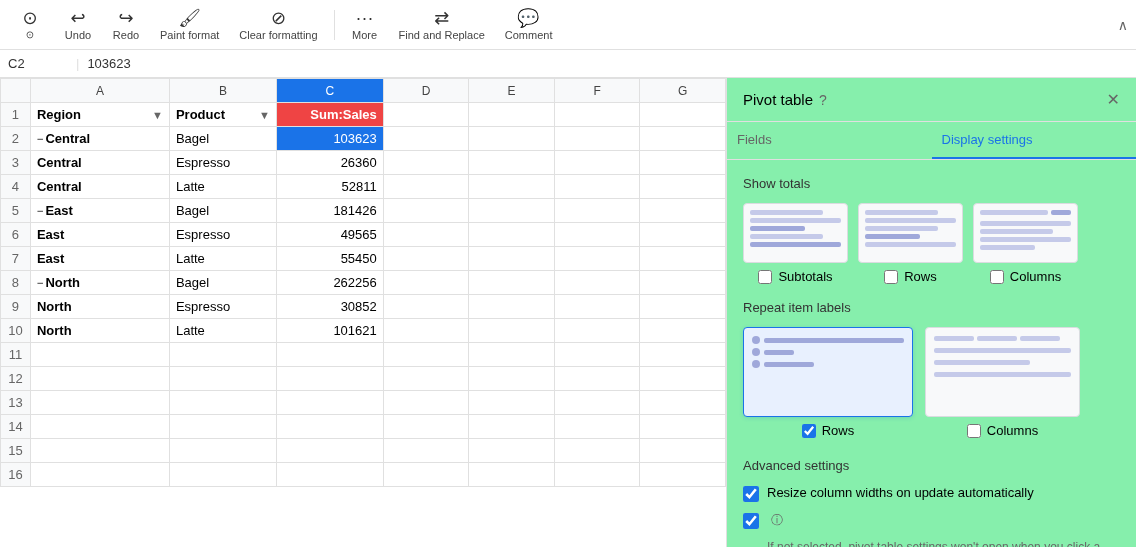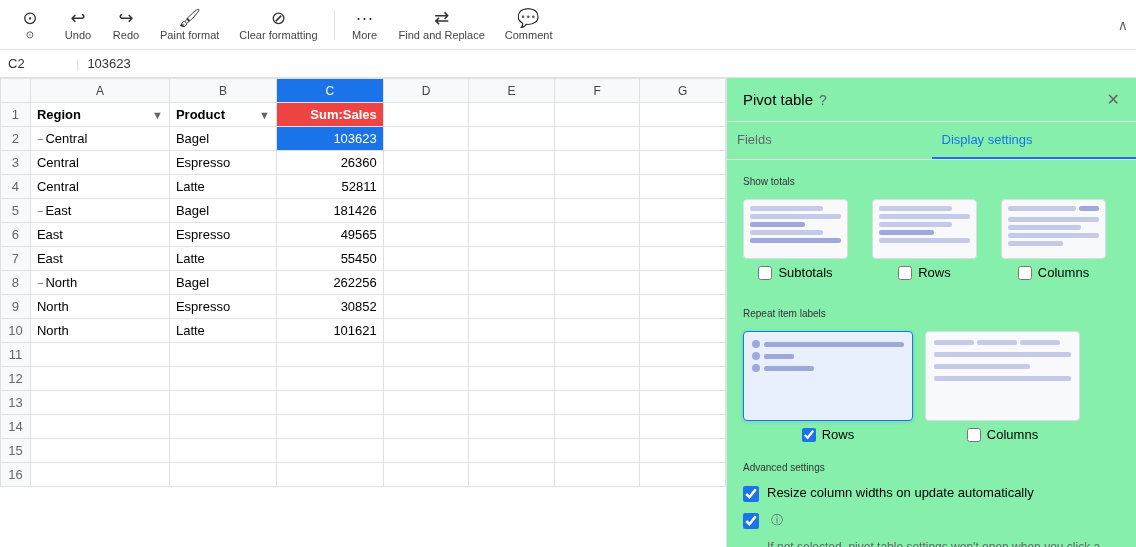"− Central" .bold-cell { font-weight: normal -> bold }
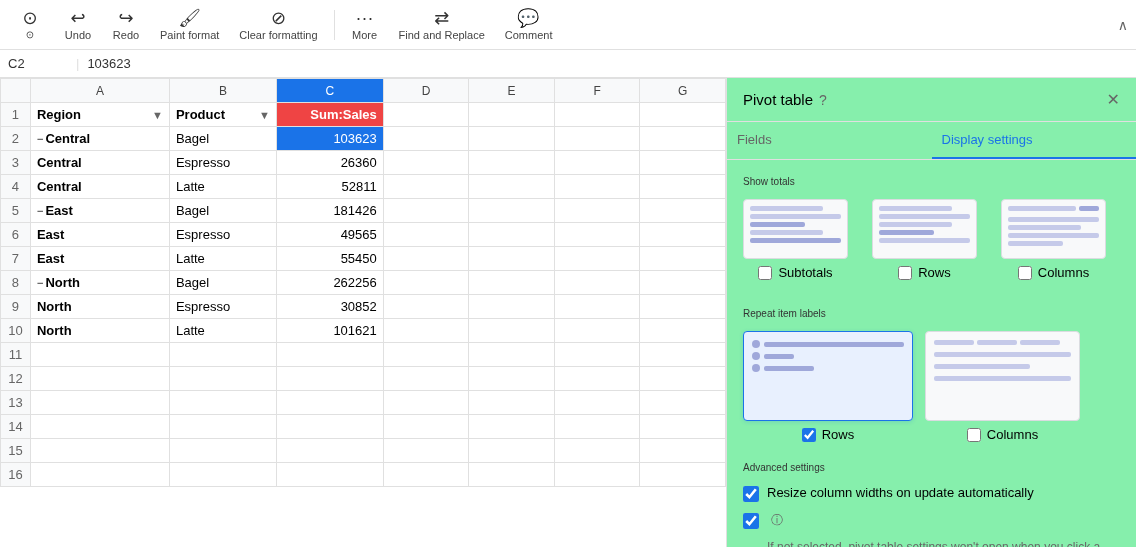"Show totals" .section-title { font-size: 10px -> 13px }
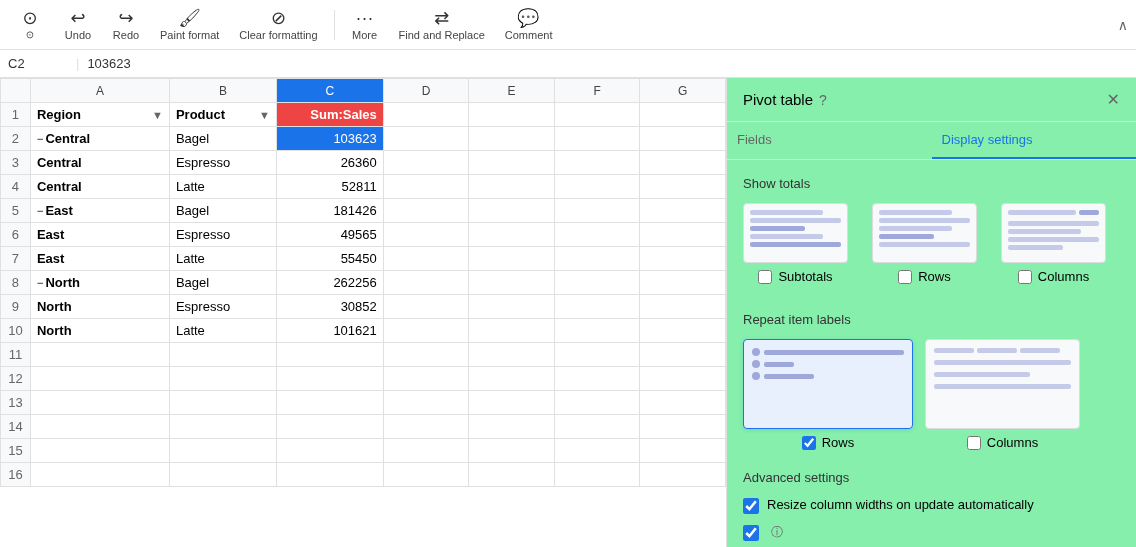"Subtotals" .totals-options { gap: 24px -> 10px; margin-bottom: 28px -> 16px }
